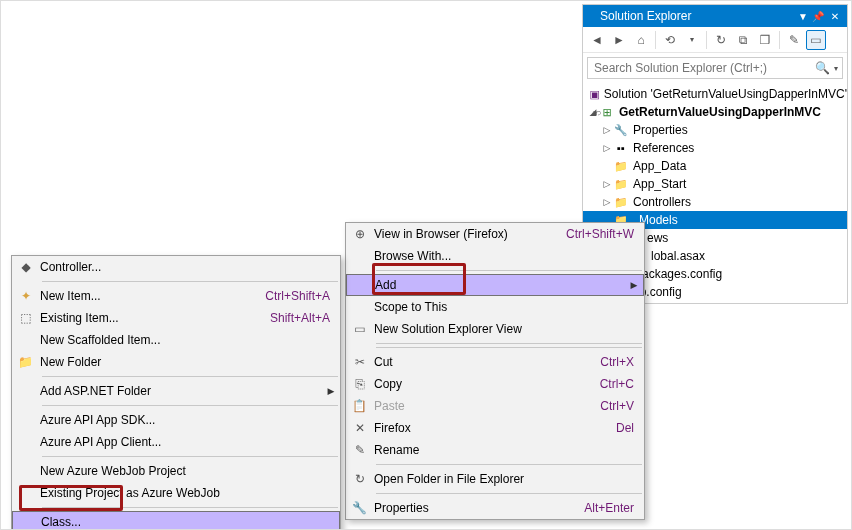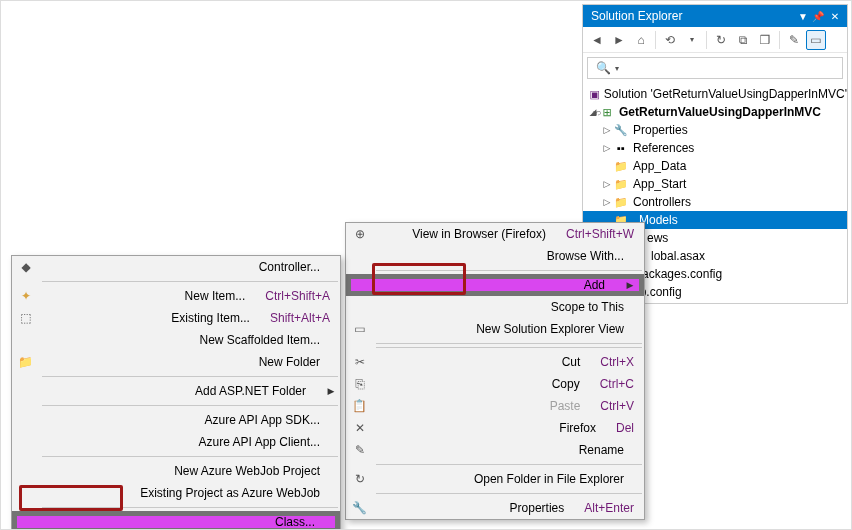"Solution Explorer" .se-titlebar .title { margin-left: none -> 9px }
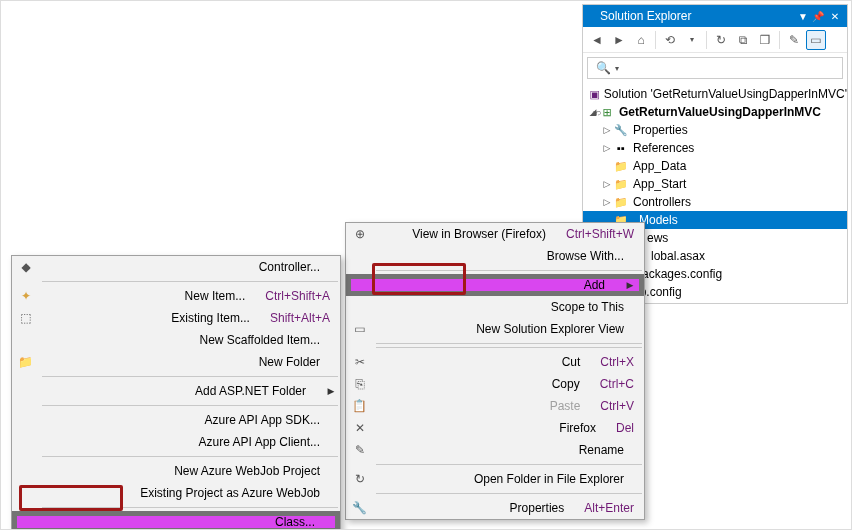"Search Solution Explorer (Ctrl+;)" input { html: none -> <input> }
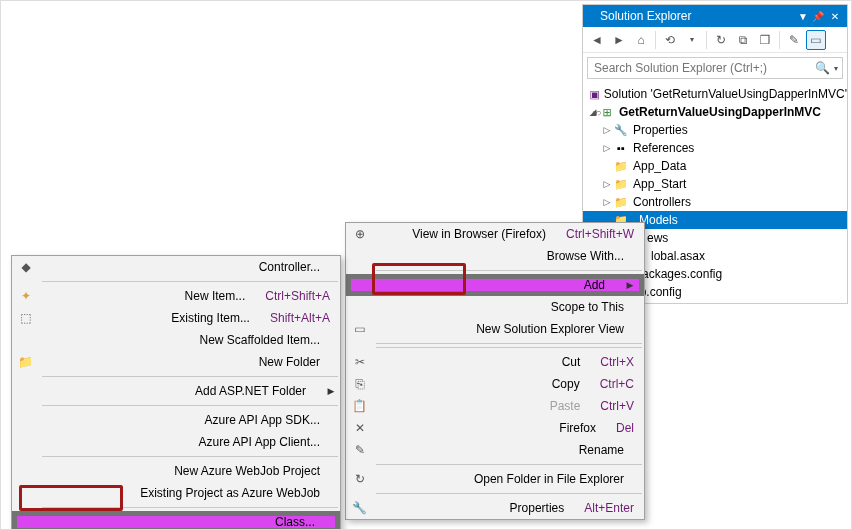"View in Browser (Firefox)" .cm-label { text-align: right -> none }
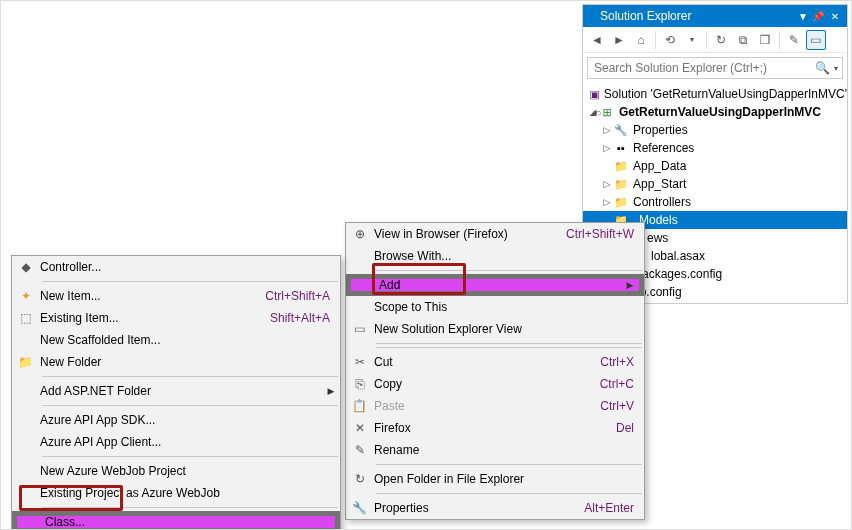"Add" .cm-row.highlight { background: #d946ef -> #c4b5fd; border: 5px solid #737373 -> 1px solid #737373 }
